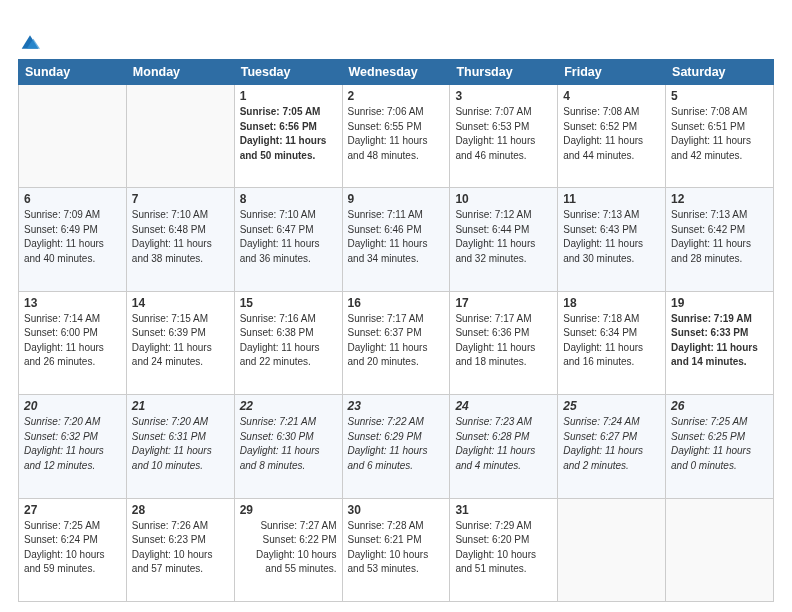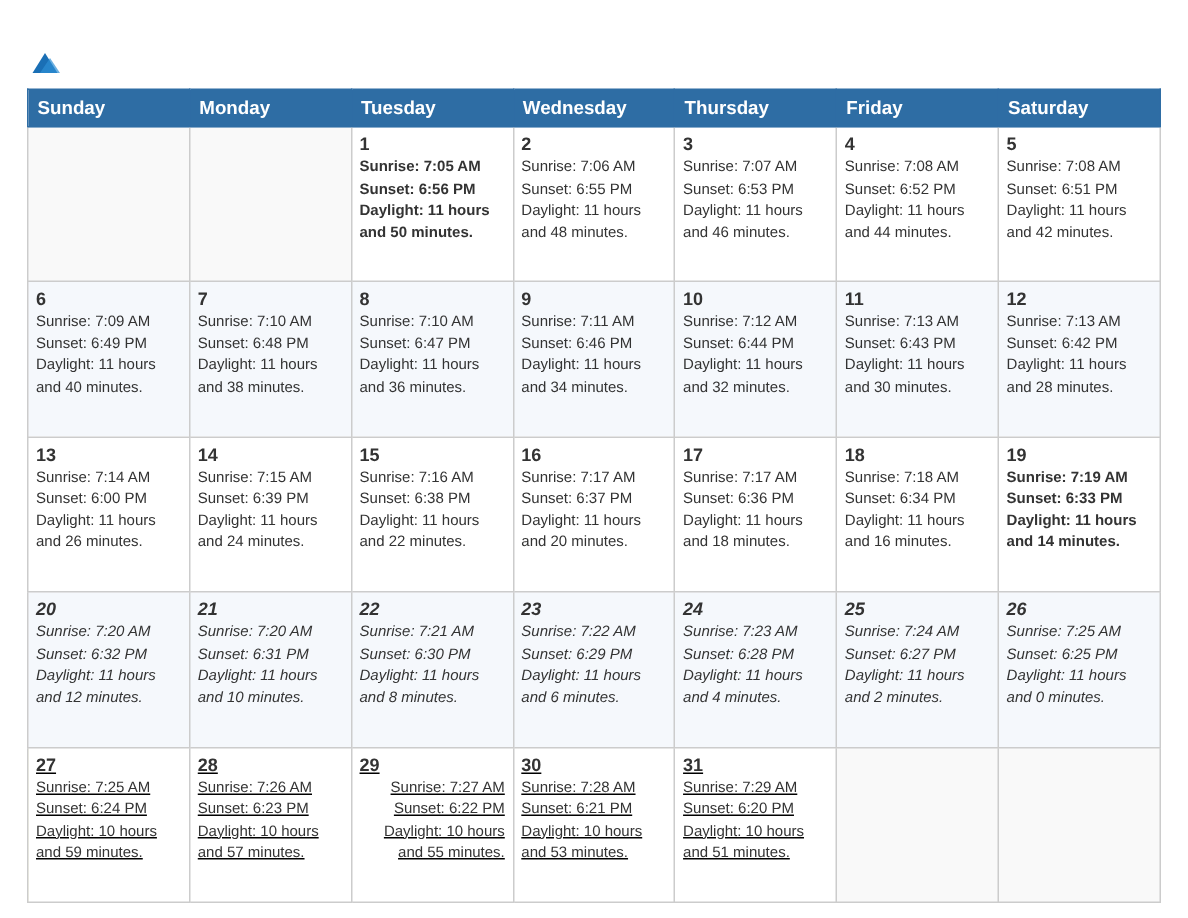"27" tr { text-decoration: underline -> none }
